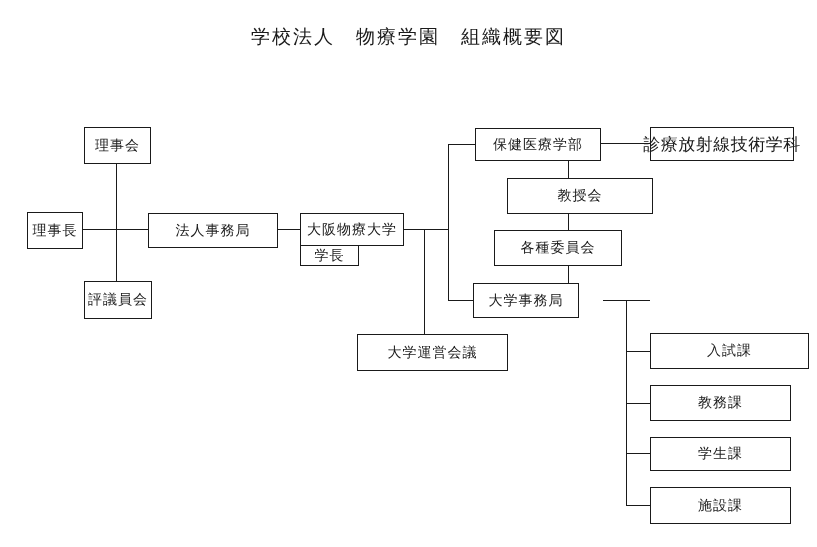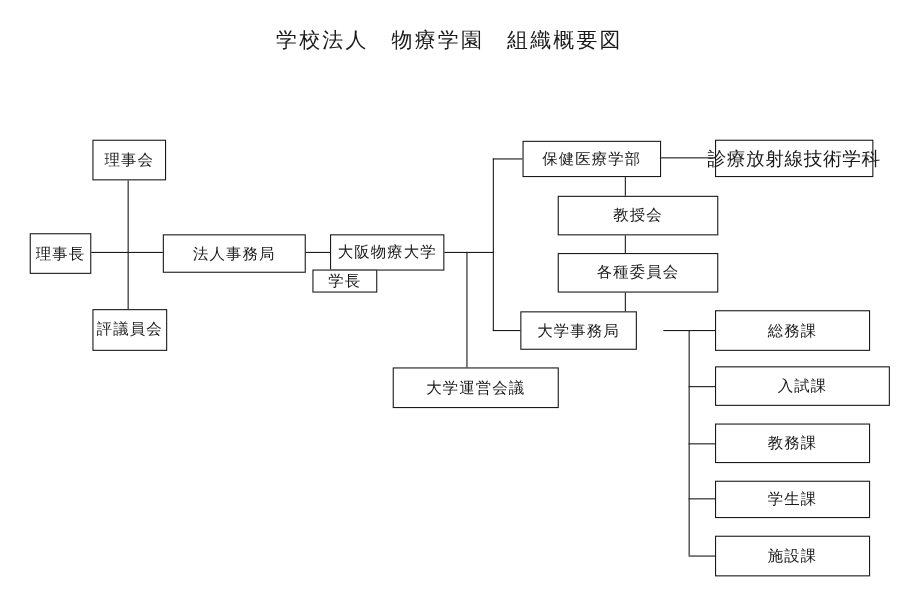"学長" div.node { left: 284px -> 300px }
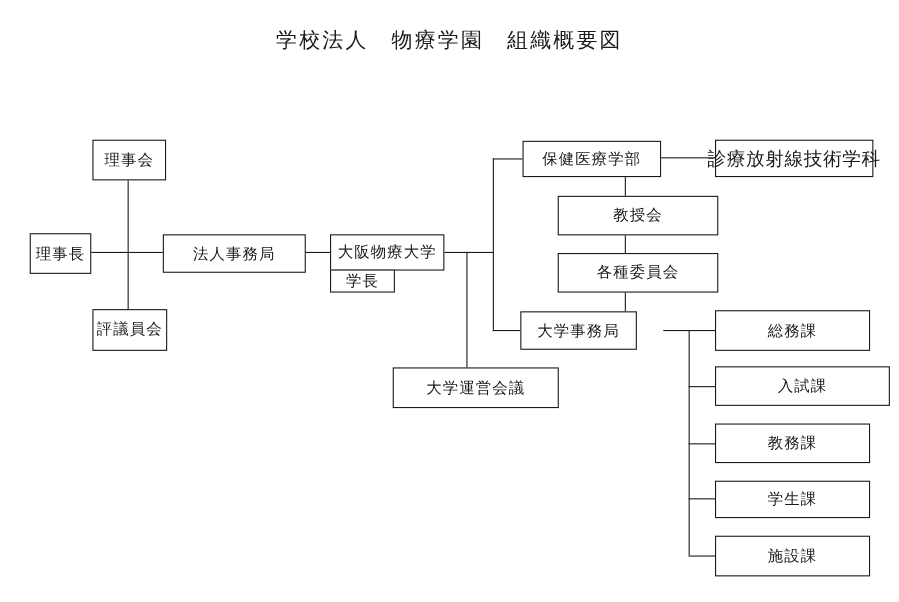"各種委員会" div.node { left: 507px -> 494px; width: 146px -> 128px }
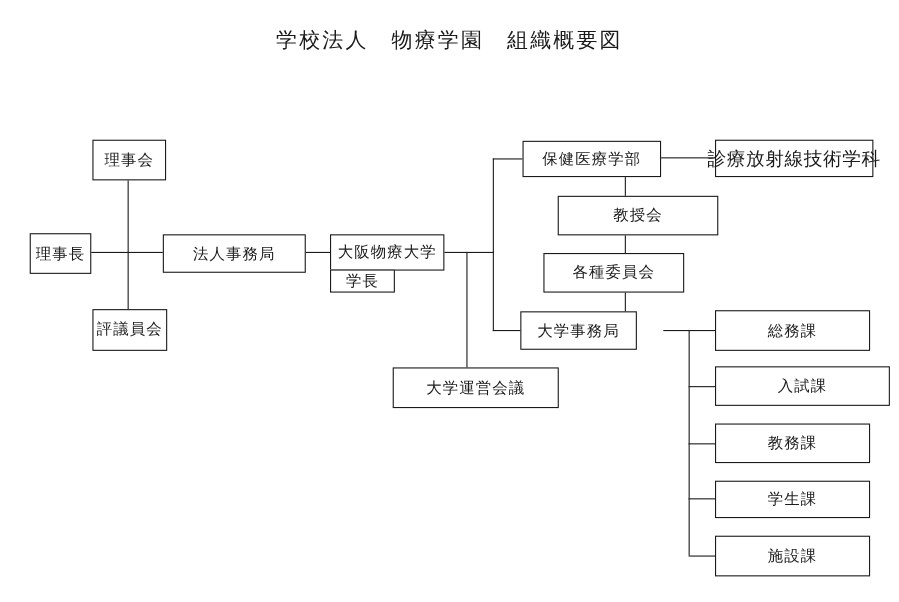"総務課" div.node { html: <div>総務課</div> -> none }
